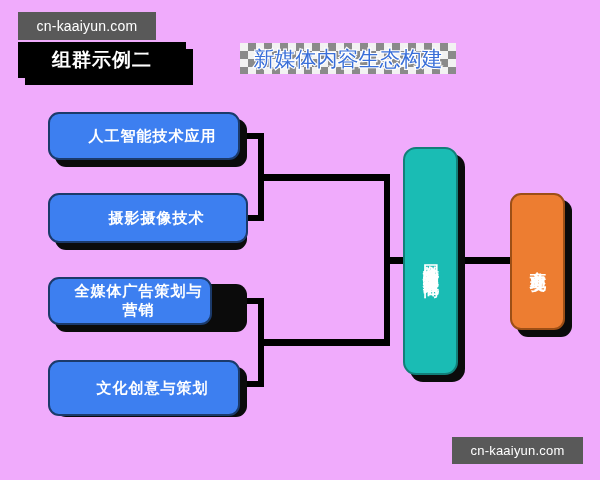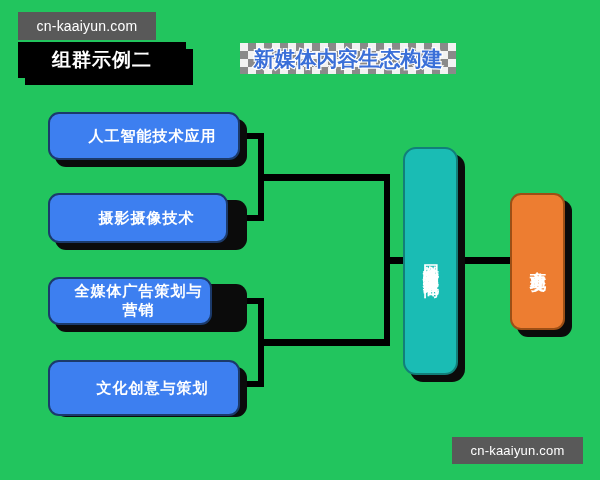"cn-kaaiyun.com" #stage { background: #22c55e -> #f0abfc }
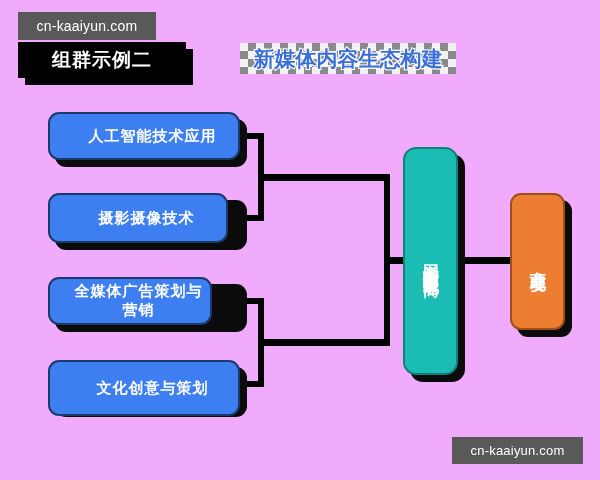"新媒体内容生态构建" #title-text { font-weight: bold -> normal }
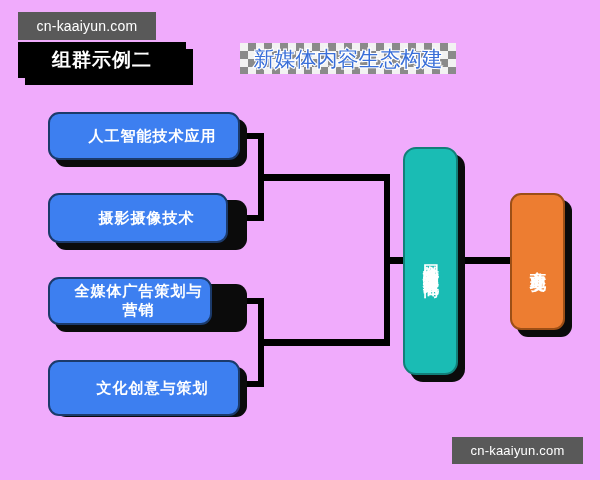"摄影摄像技术" div.node { width: 180px -> 200px }
